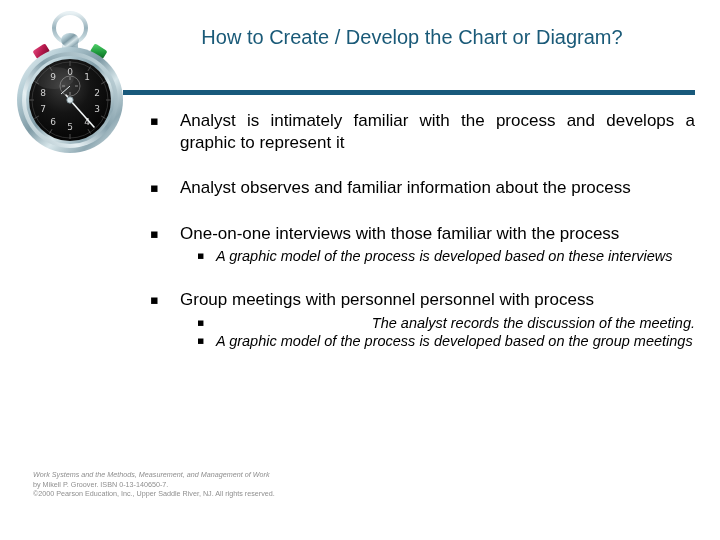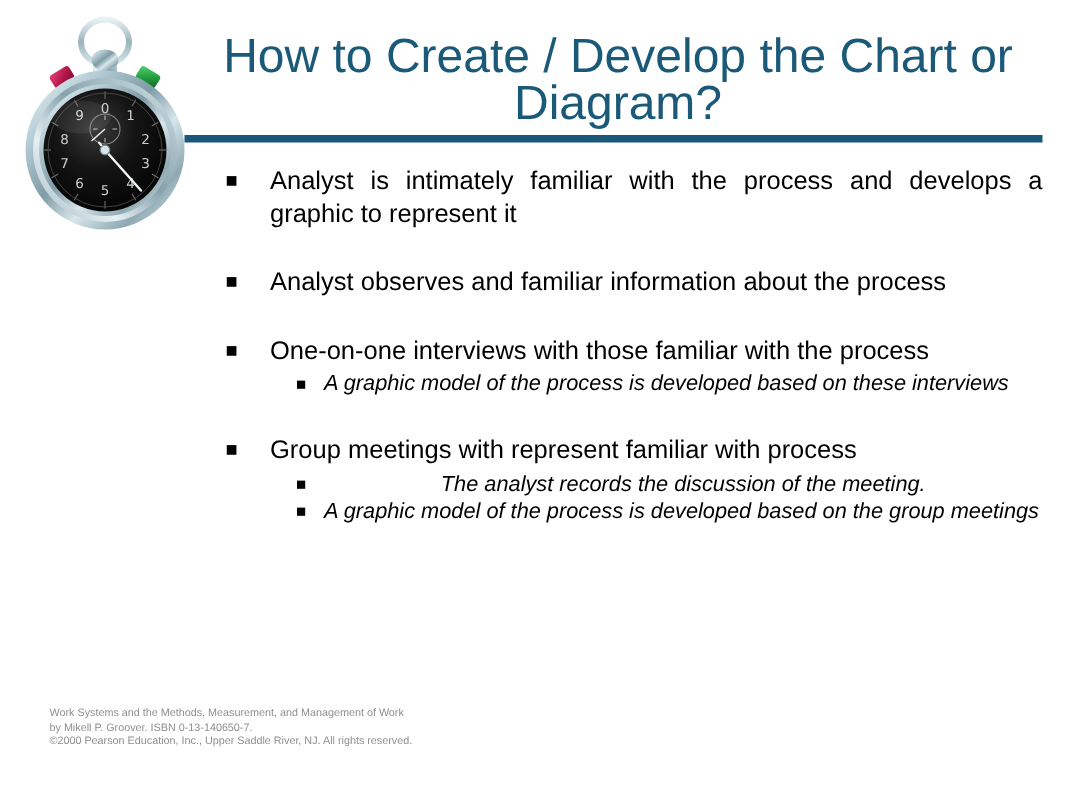"How to Create / Develop" #title { font-size: 32px -> 20px }
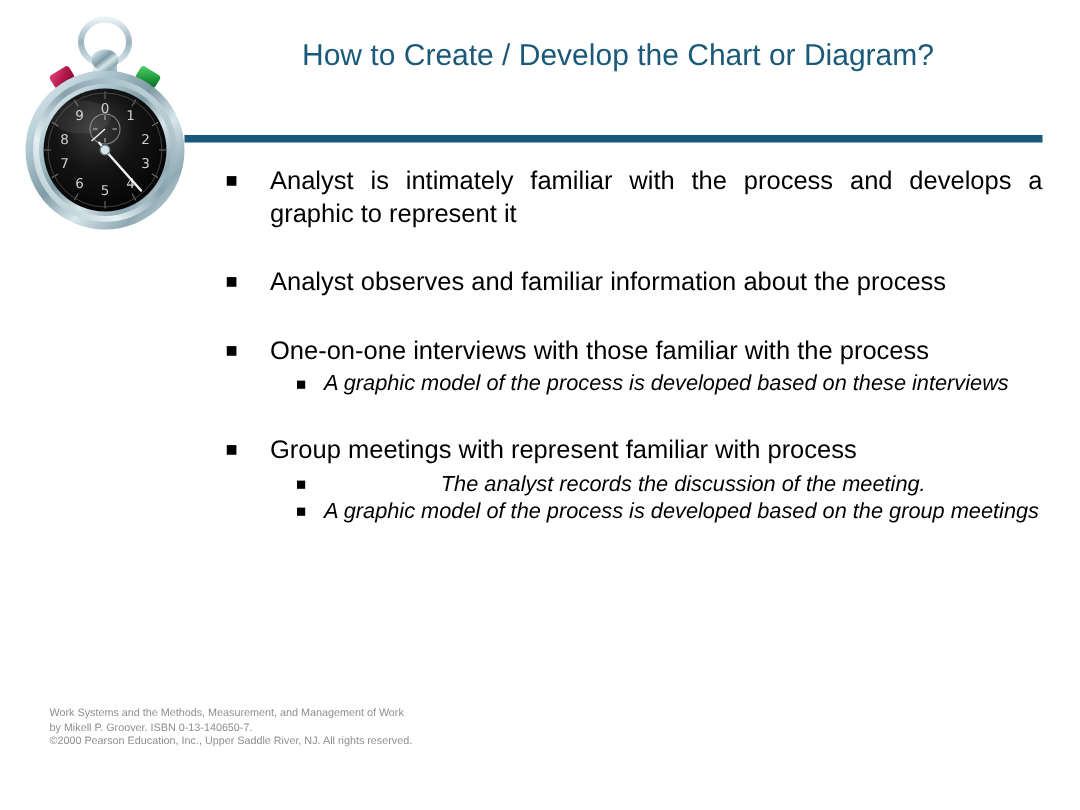"Group meetings with represent familiar" span.txt { text: represent familiar -> personnel personnel }
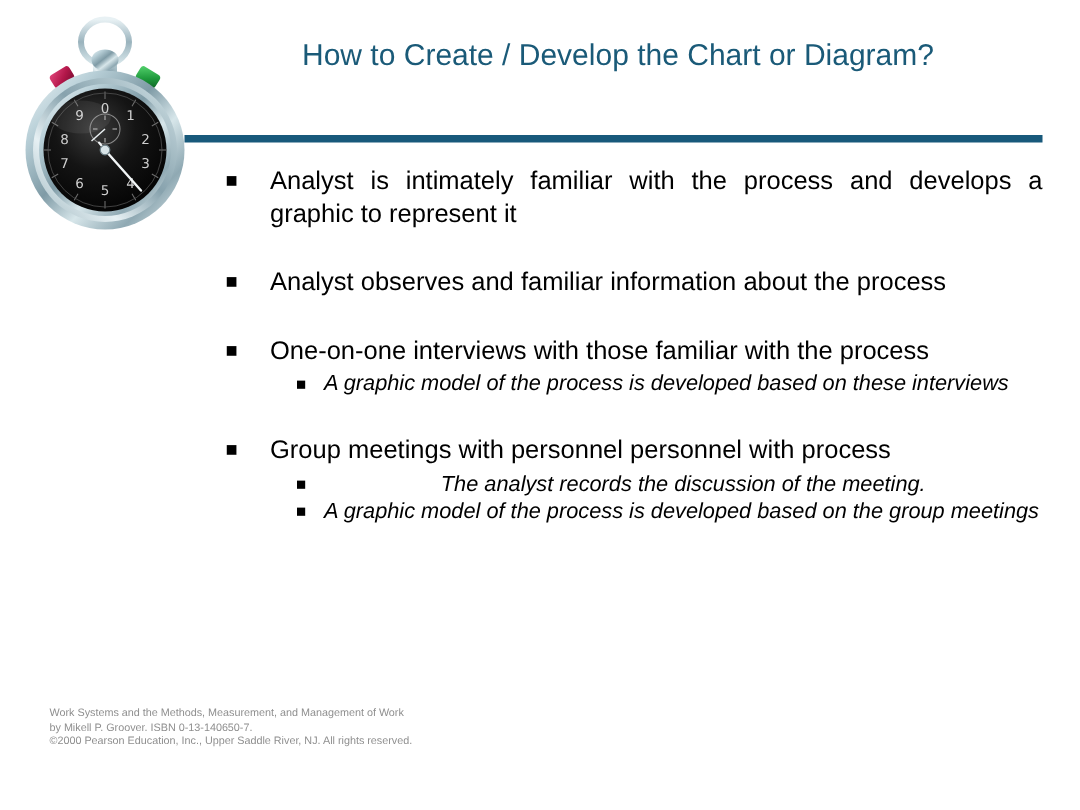"The analyst records the discussion" .l2 .txt.nojustify { text-align: center -> right }
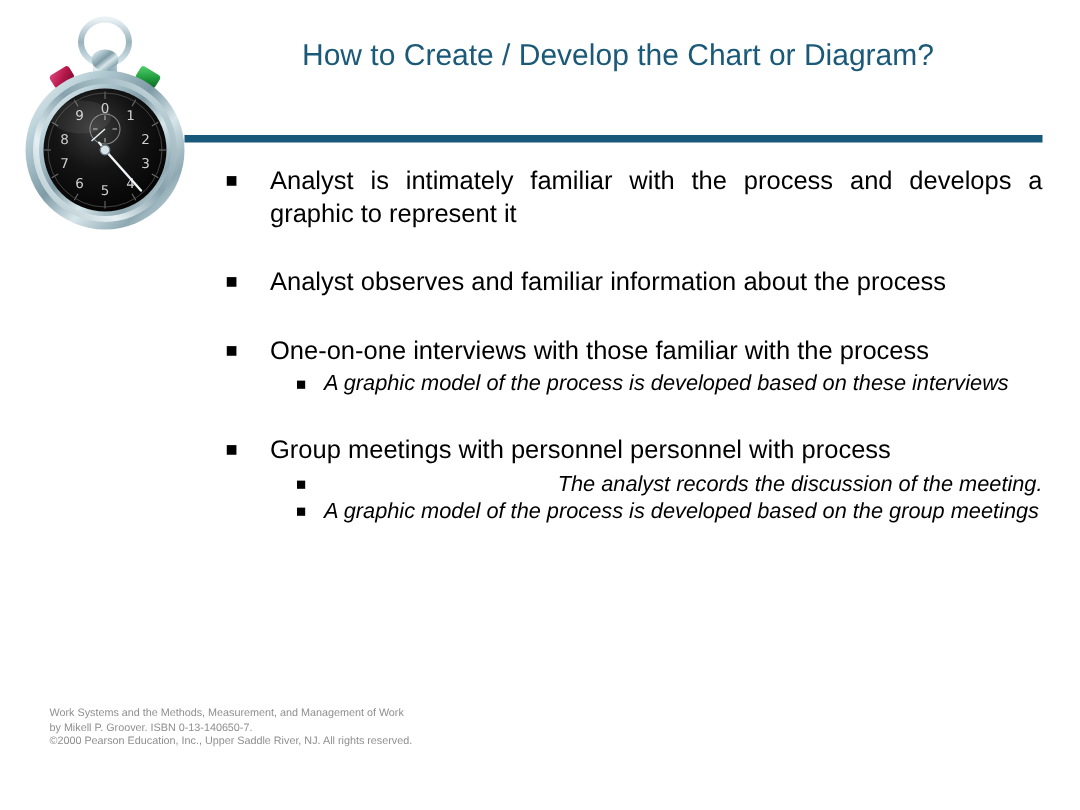"Work Systems and the Methods," #footer .cite-title { font-style: none -> italic }
